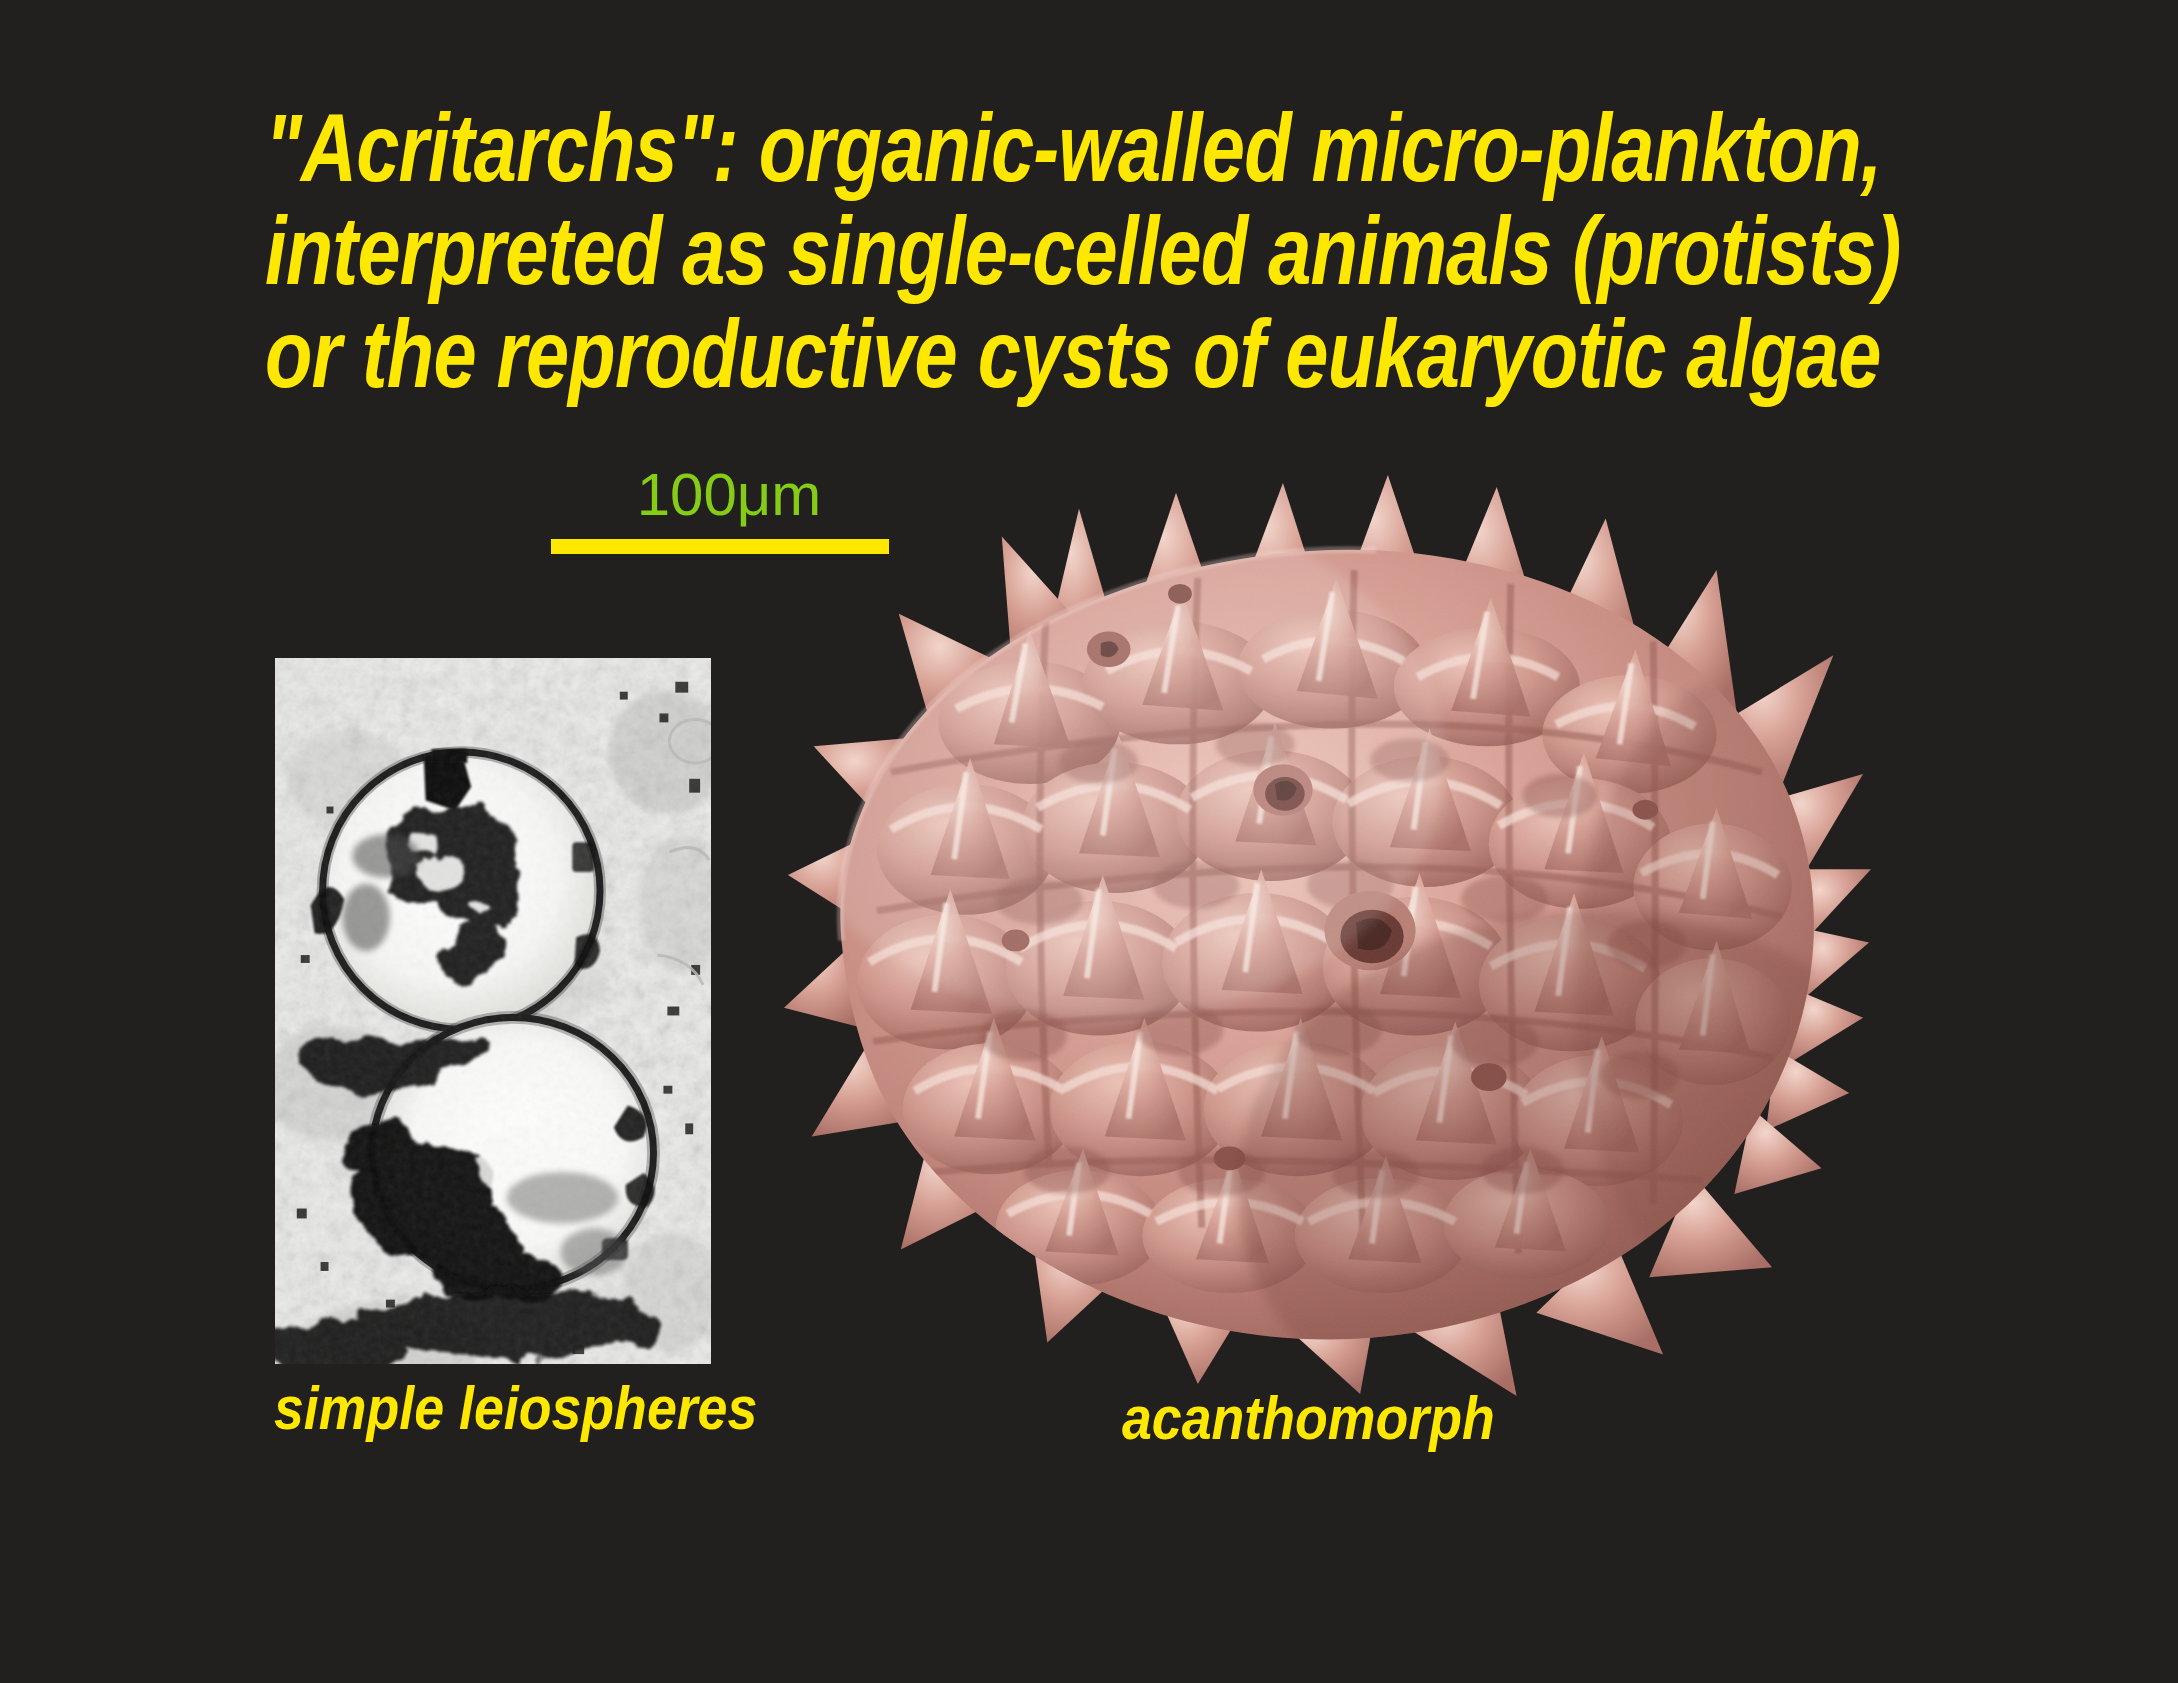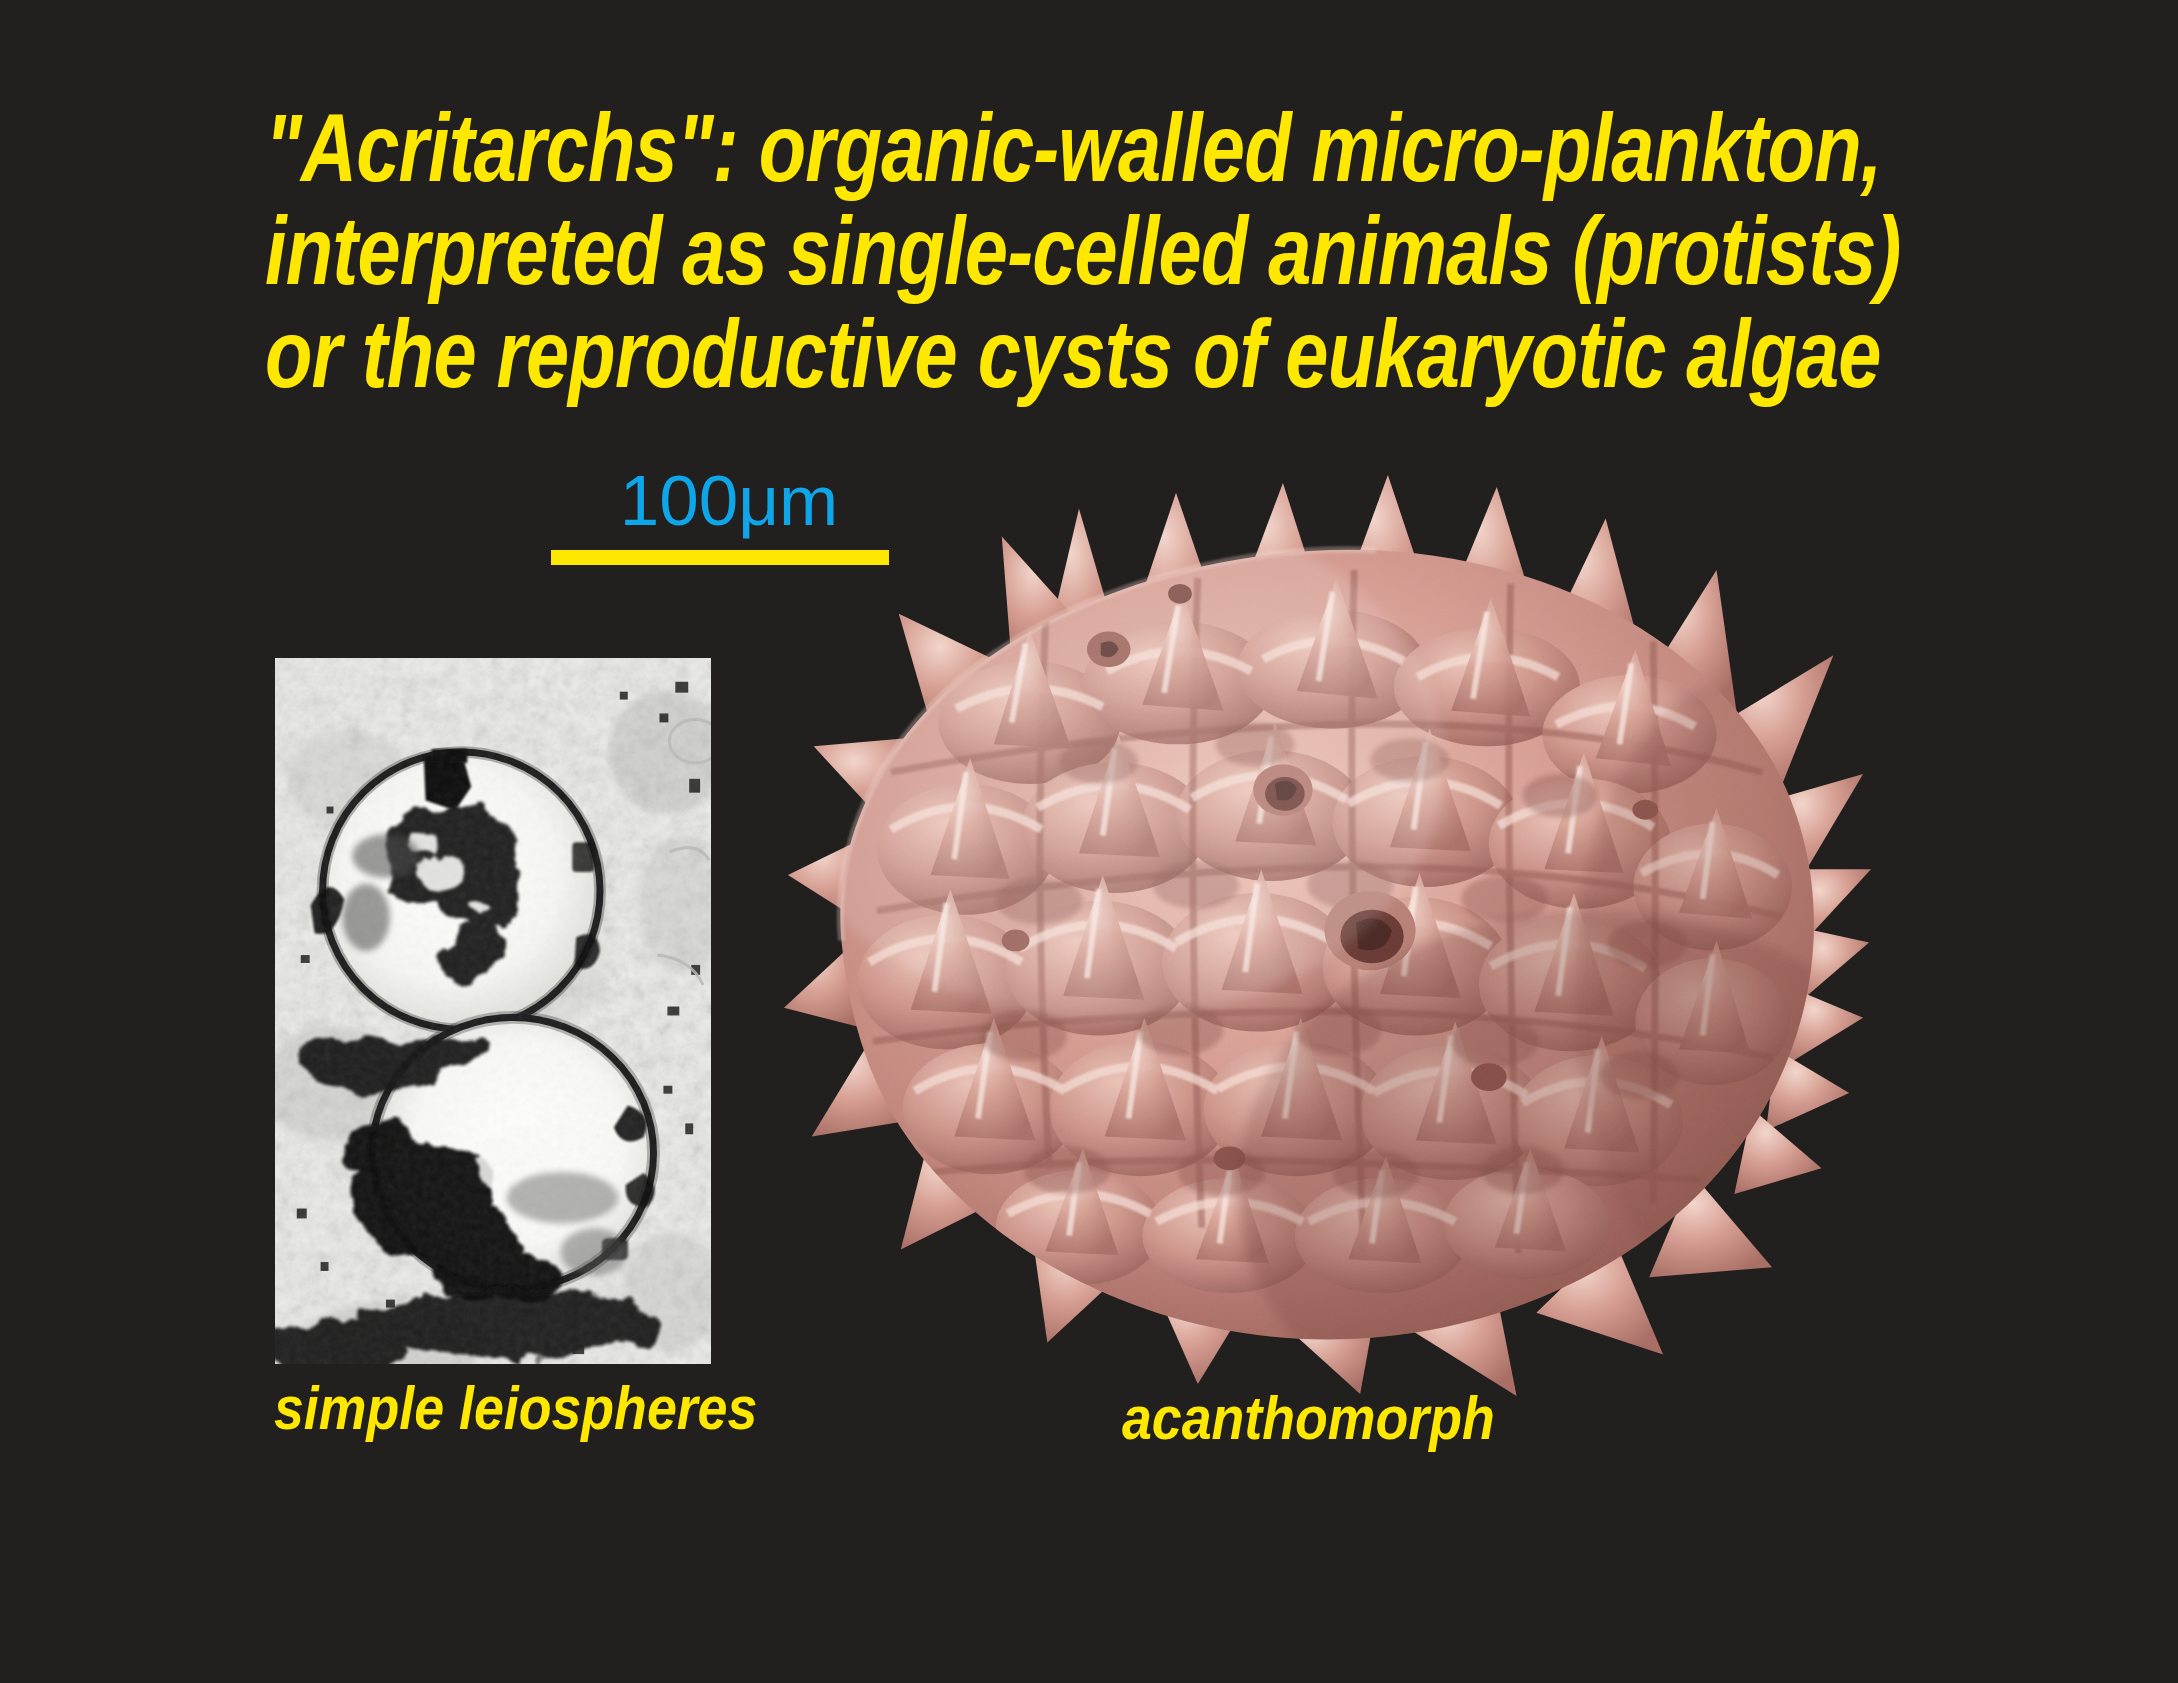"100μm" #scalebar-label { color: #0ea5e9 -> #84cc16; font-size: 71px -> 60px }
